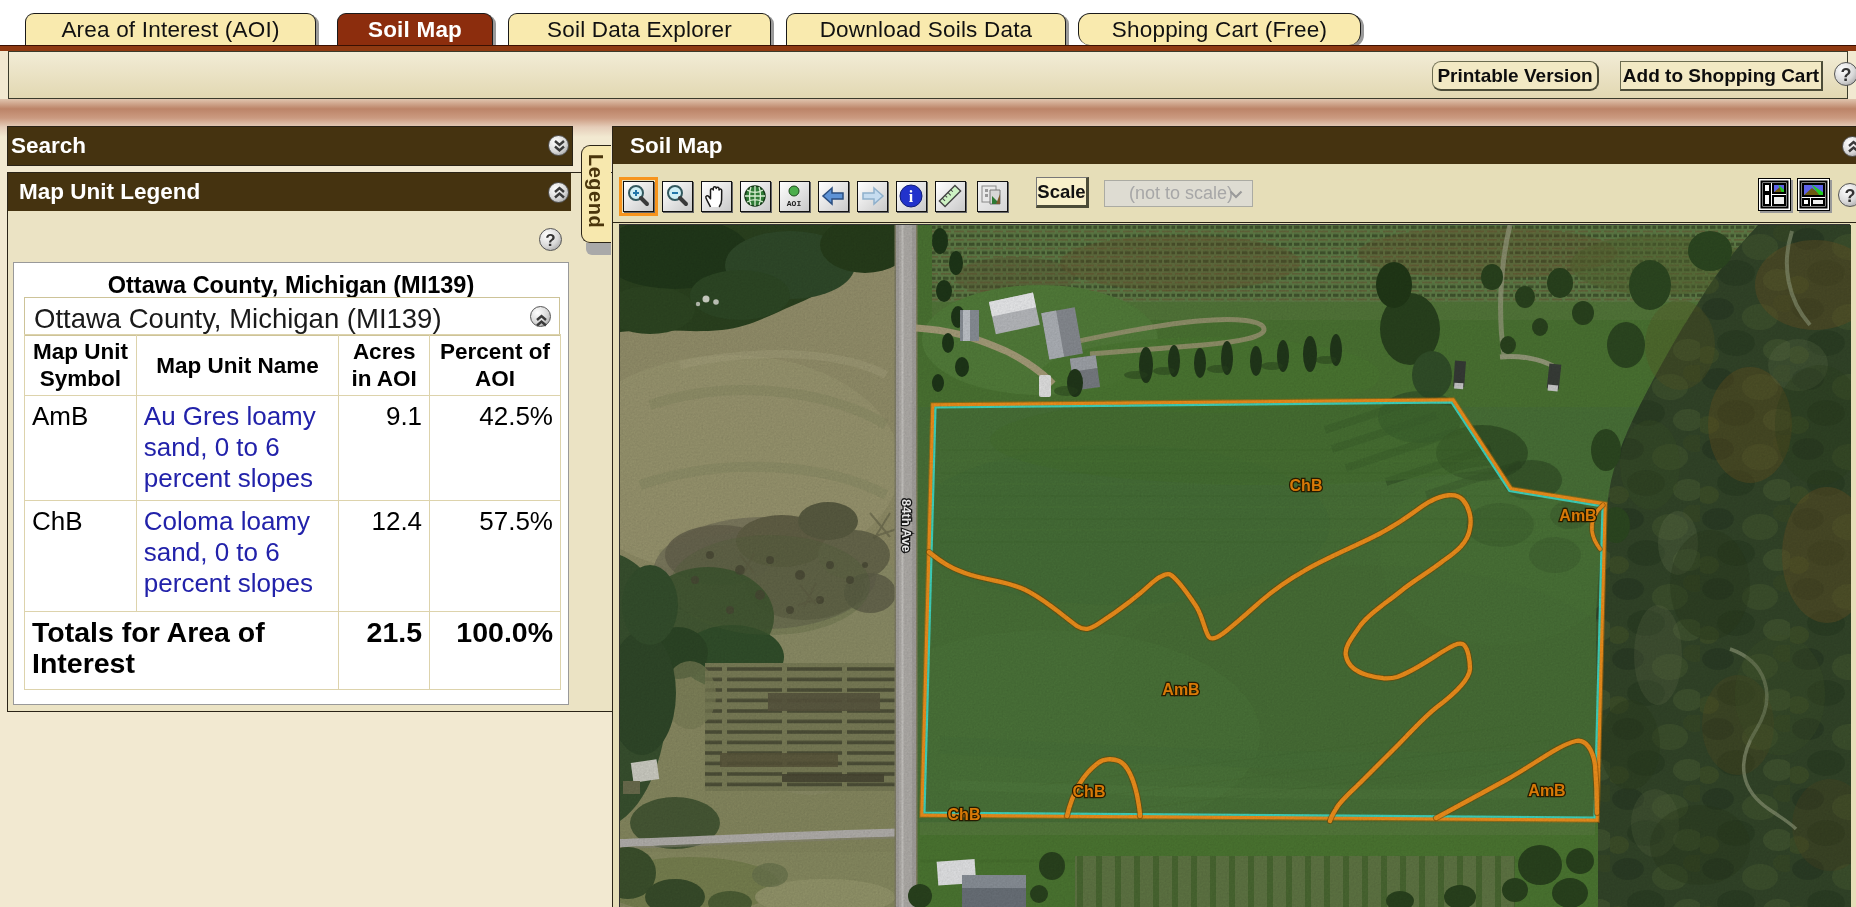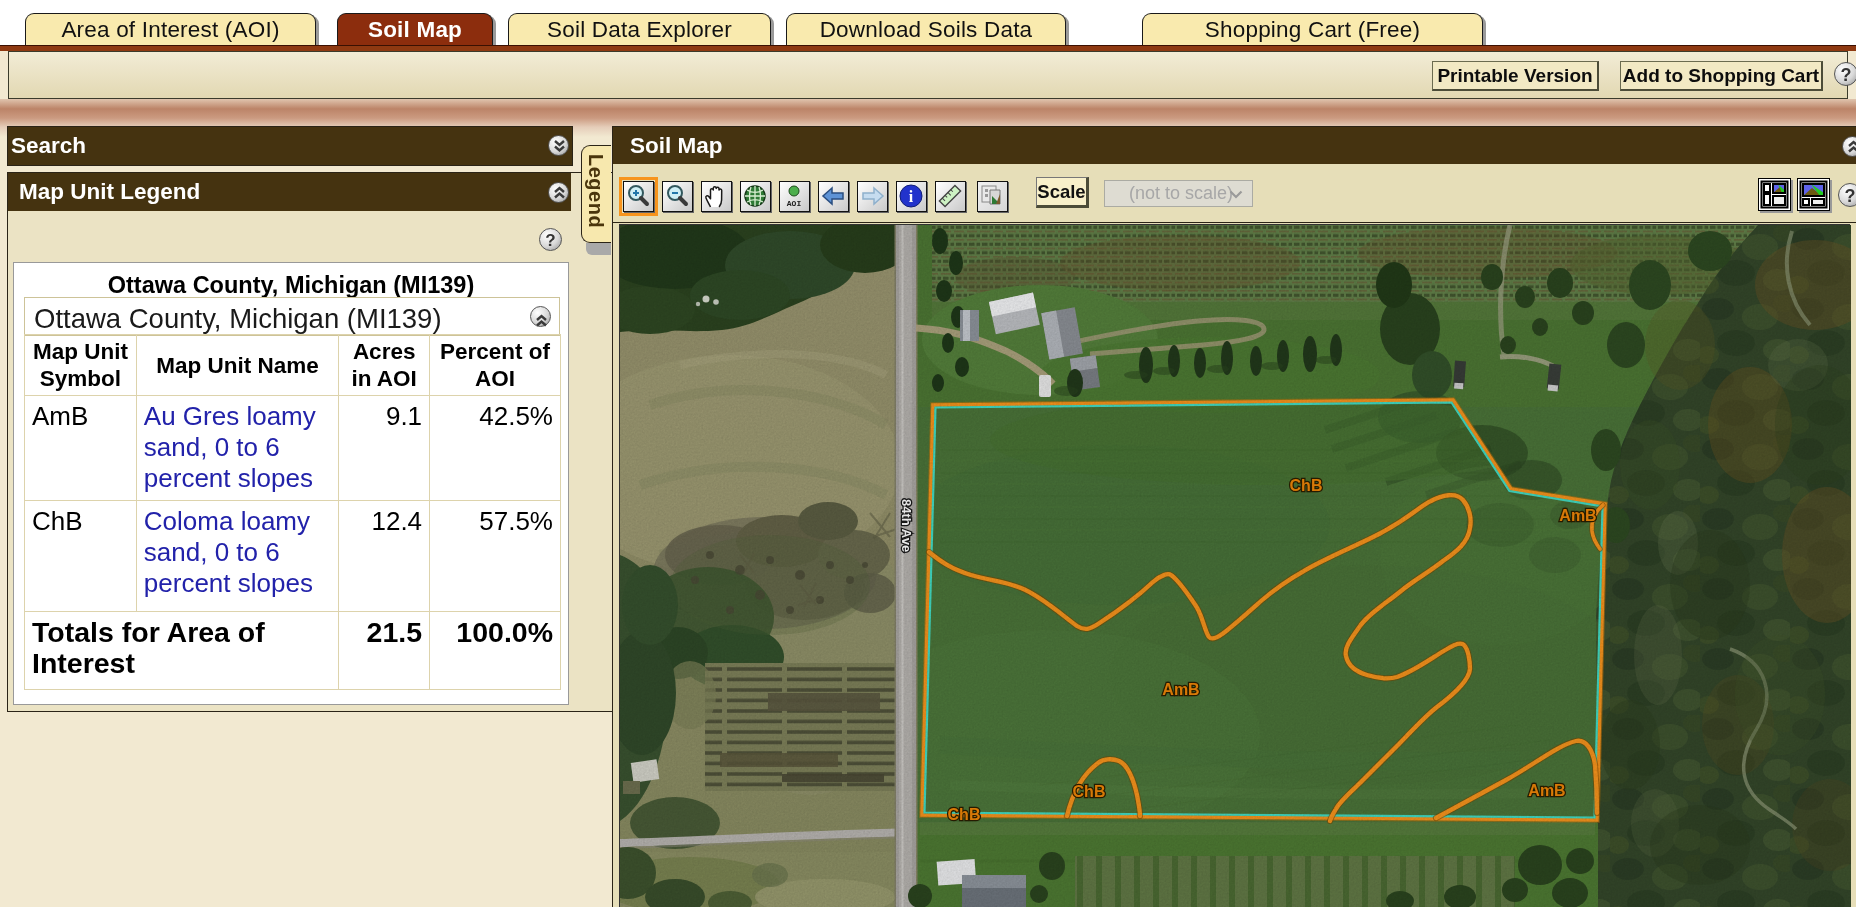"Shopping Cart (Free)" div.abs { border-radius: none -> 12px; left: 1142px -> 1078px; width: 341px -> 283px }
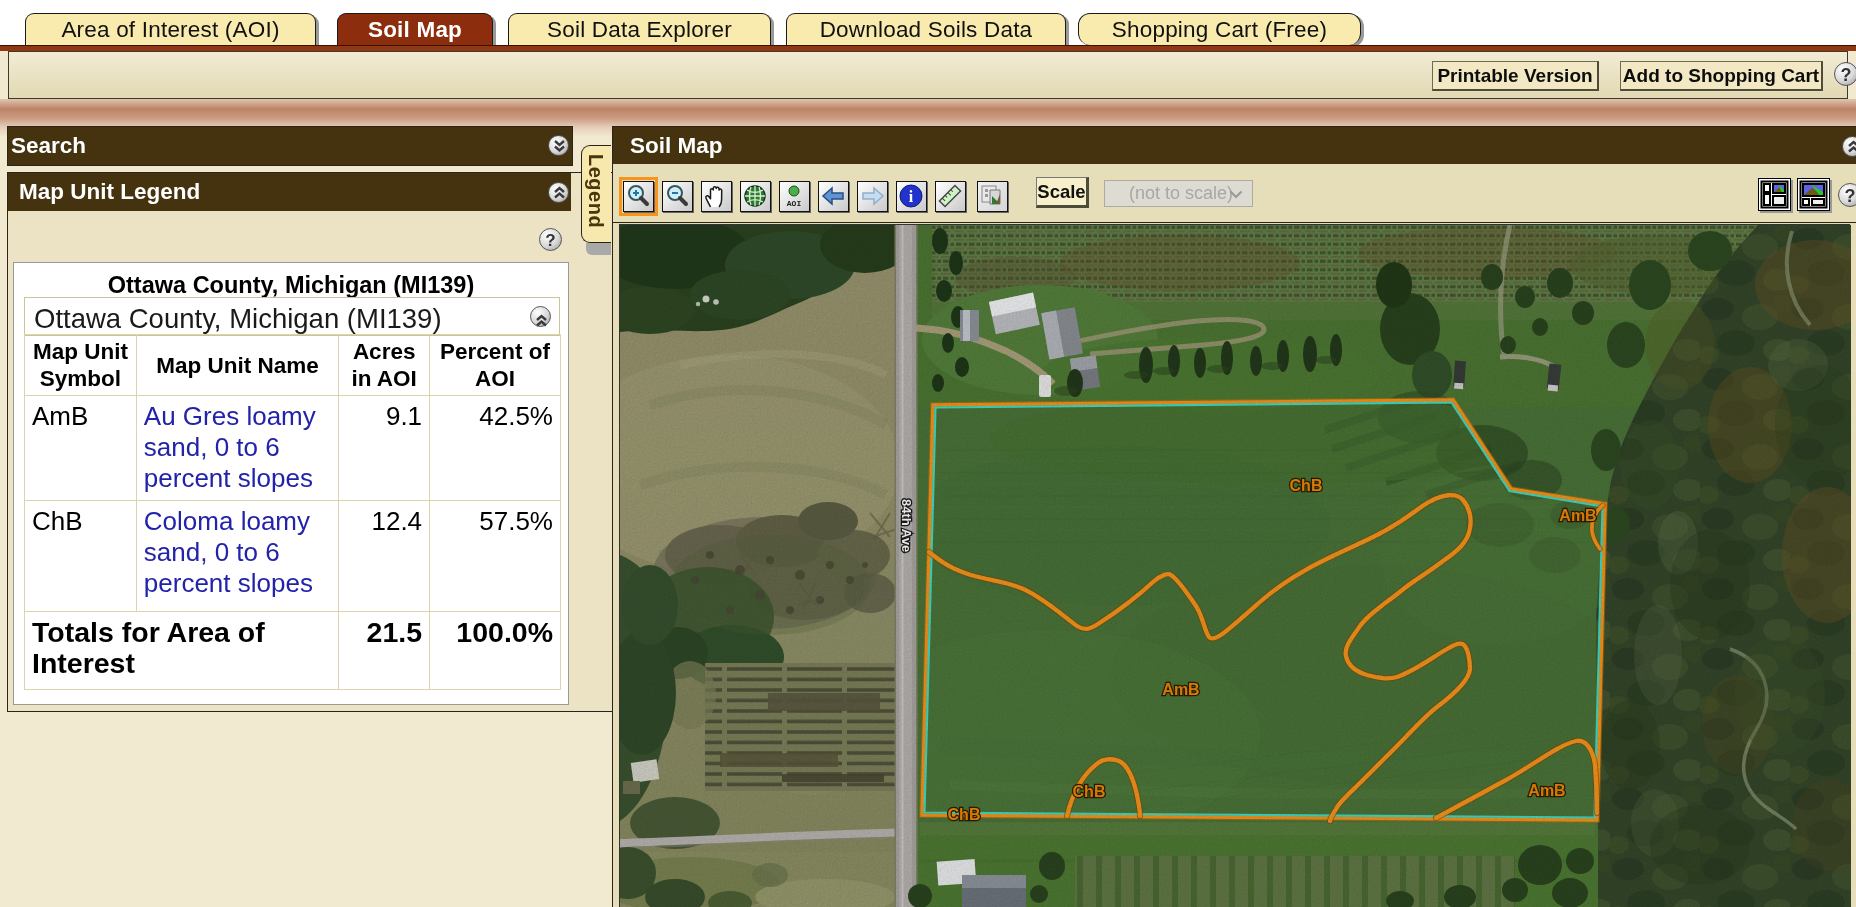"Printable Version" div.abs { border-radius: none -> 9px }
